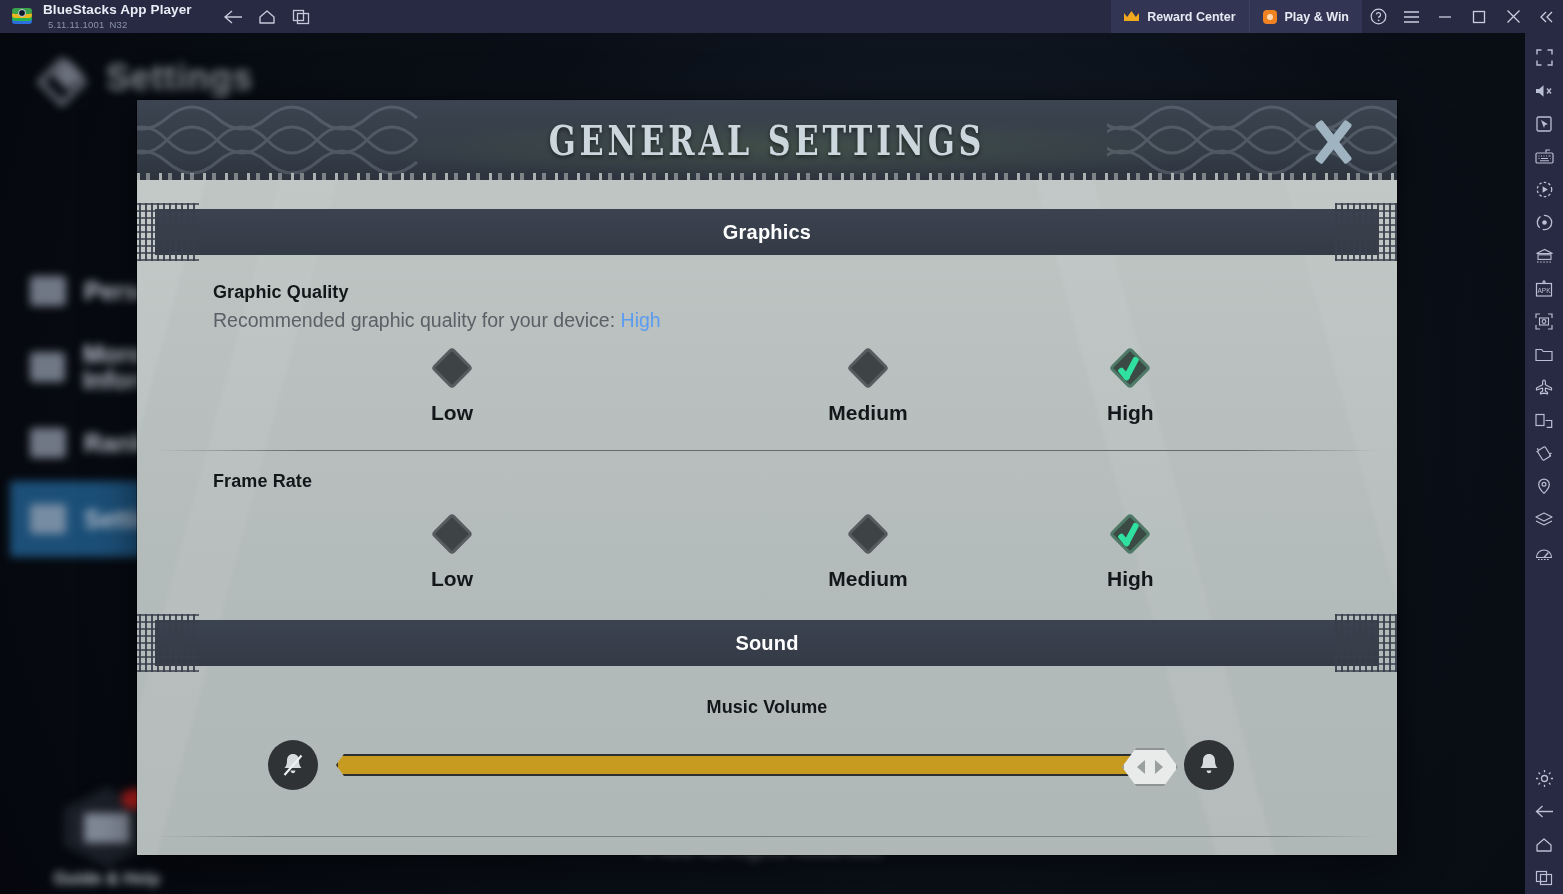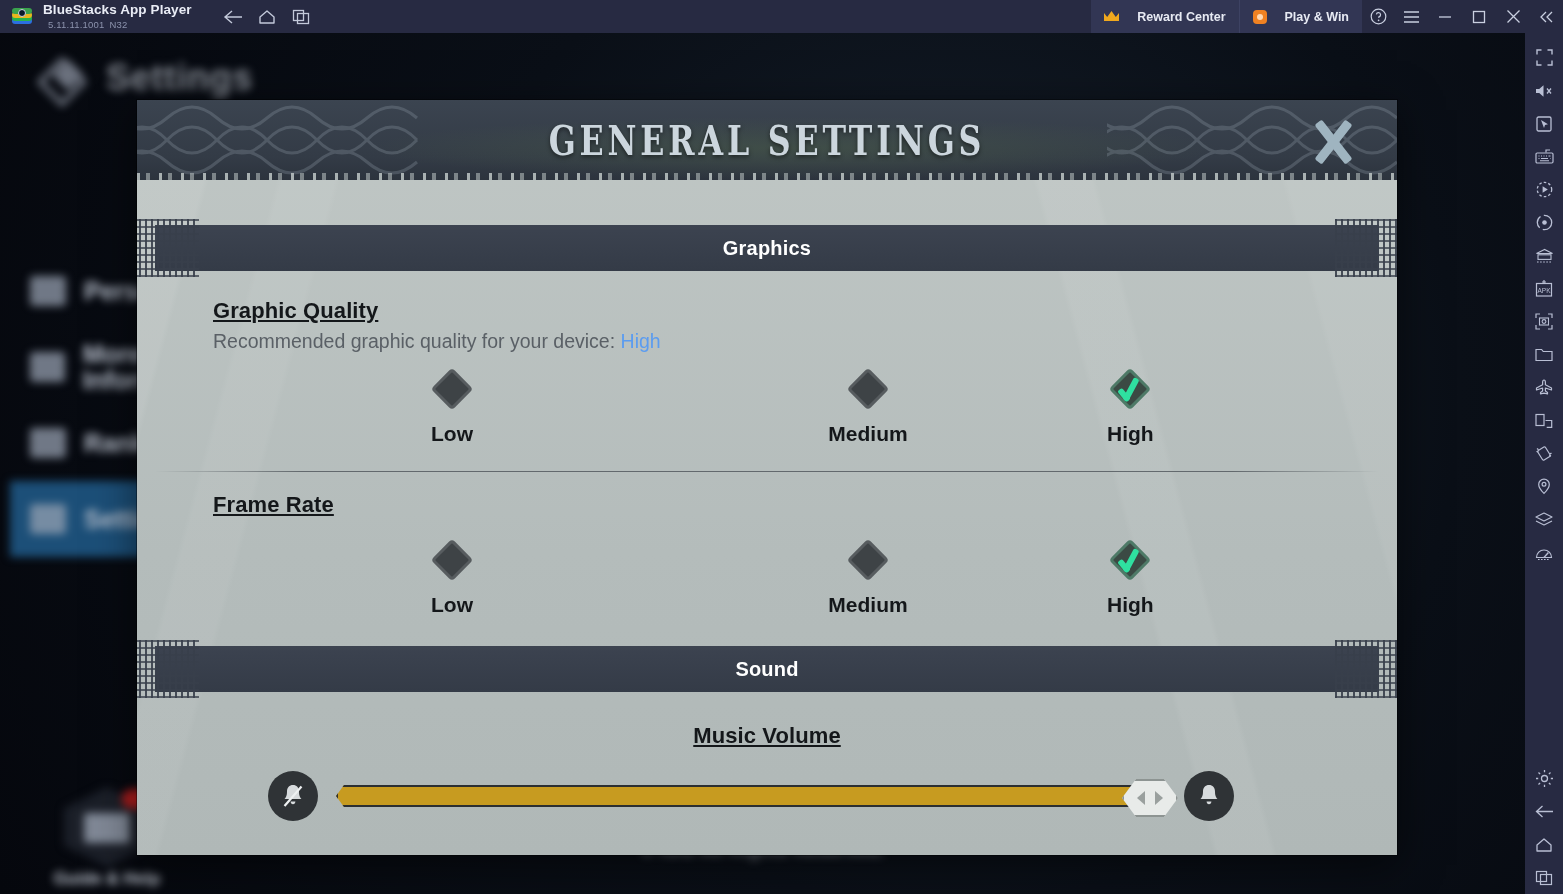"Reward Center" .tb-pill { gap: 18px -> 8px }
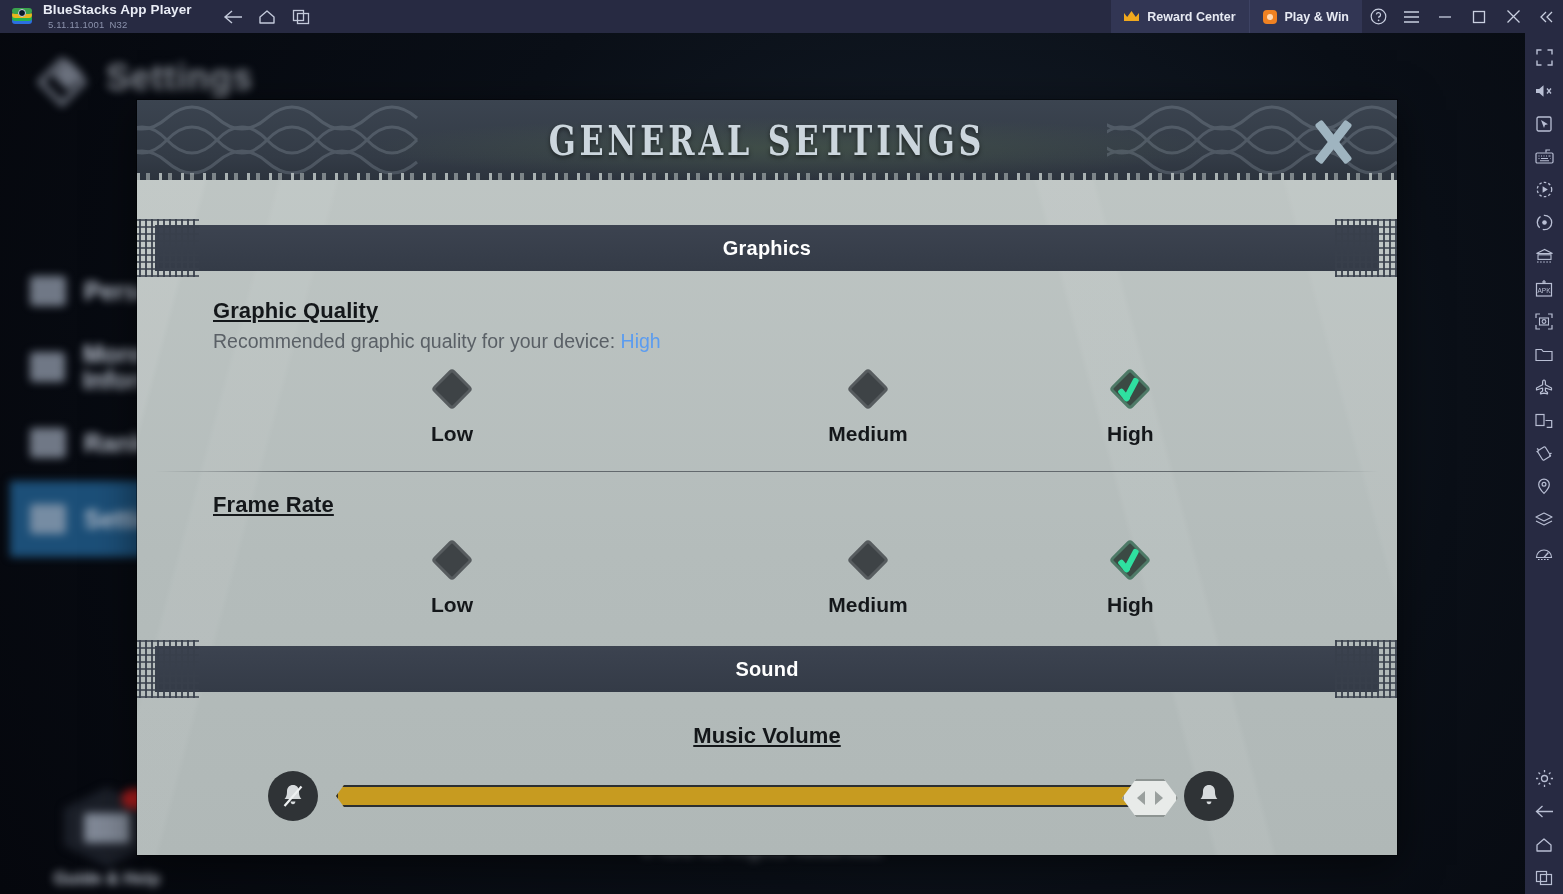"Graphics" .modal-body { top: 96px -> 80px }
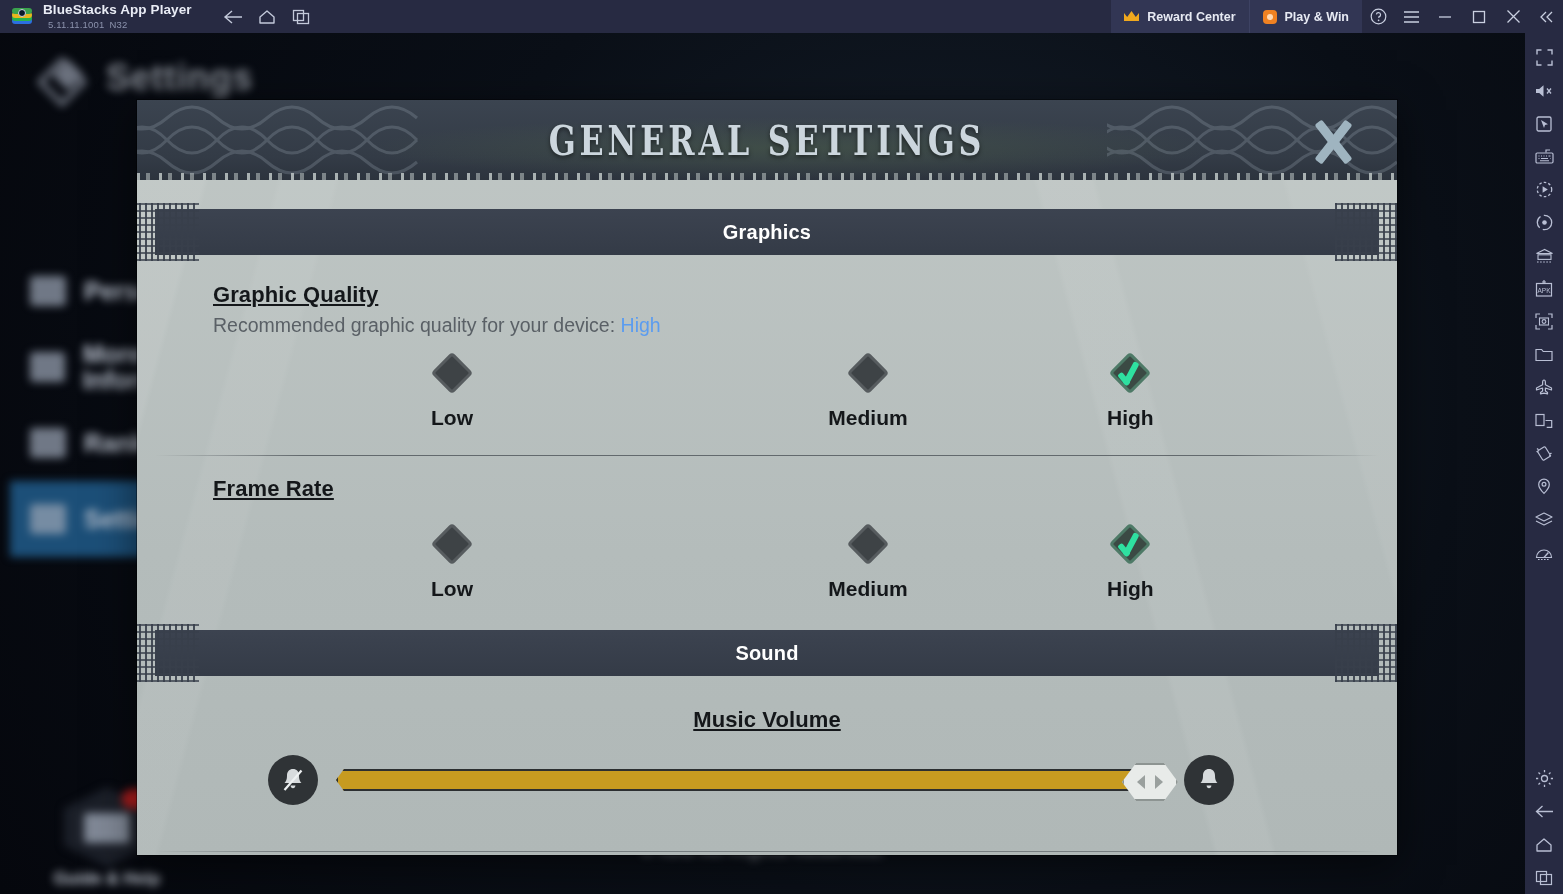"Graphic Quality" .g-title { font-size: 22px -> 18px; text-decoration: underline -> none }
